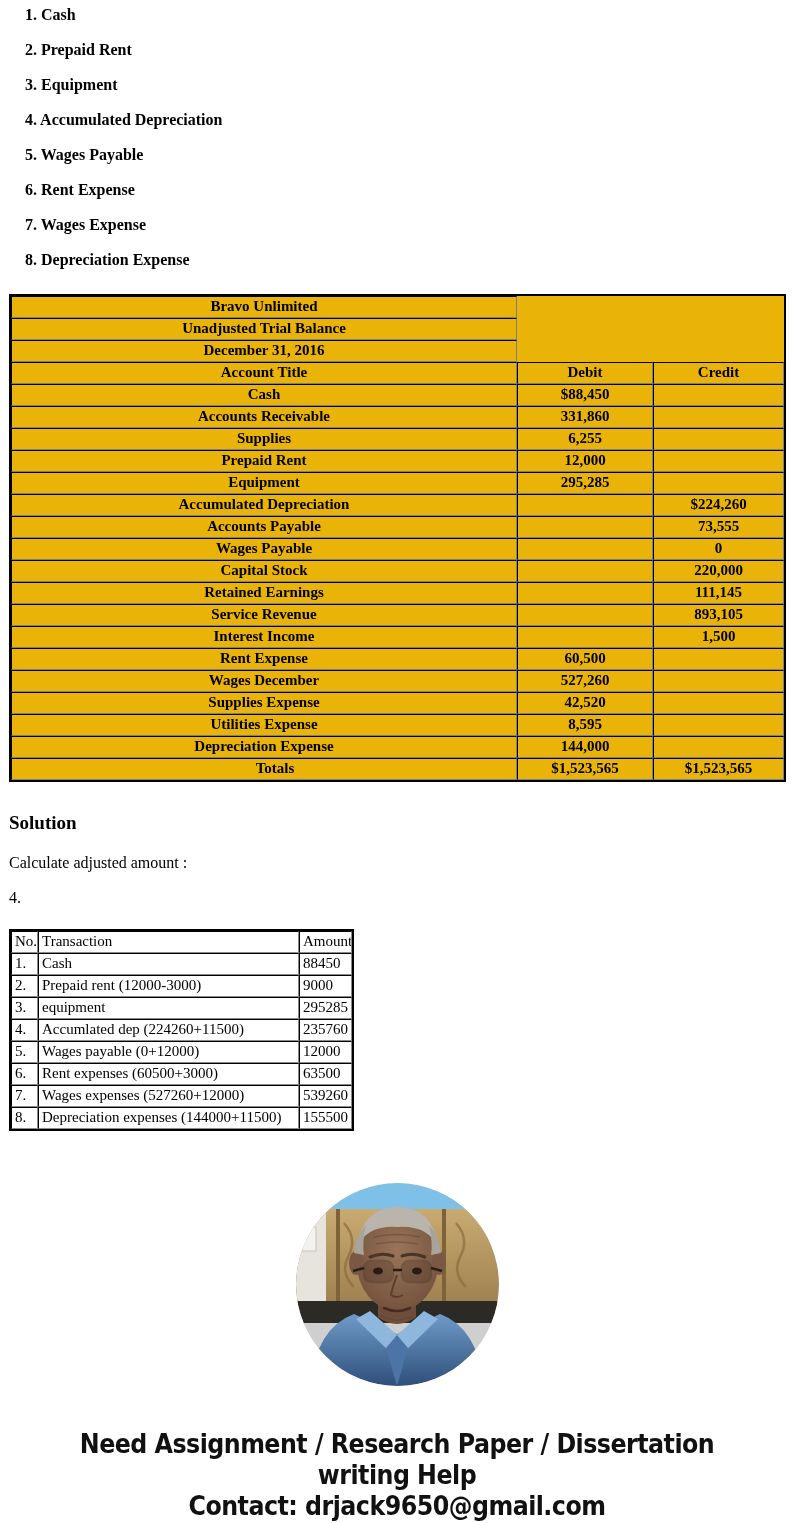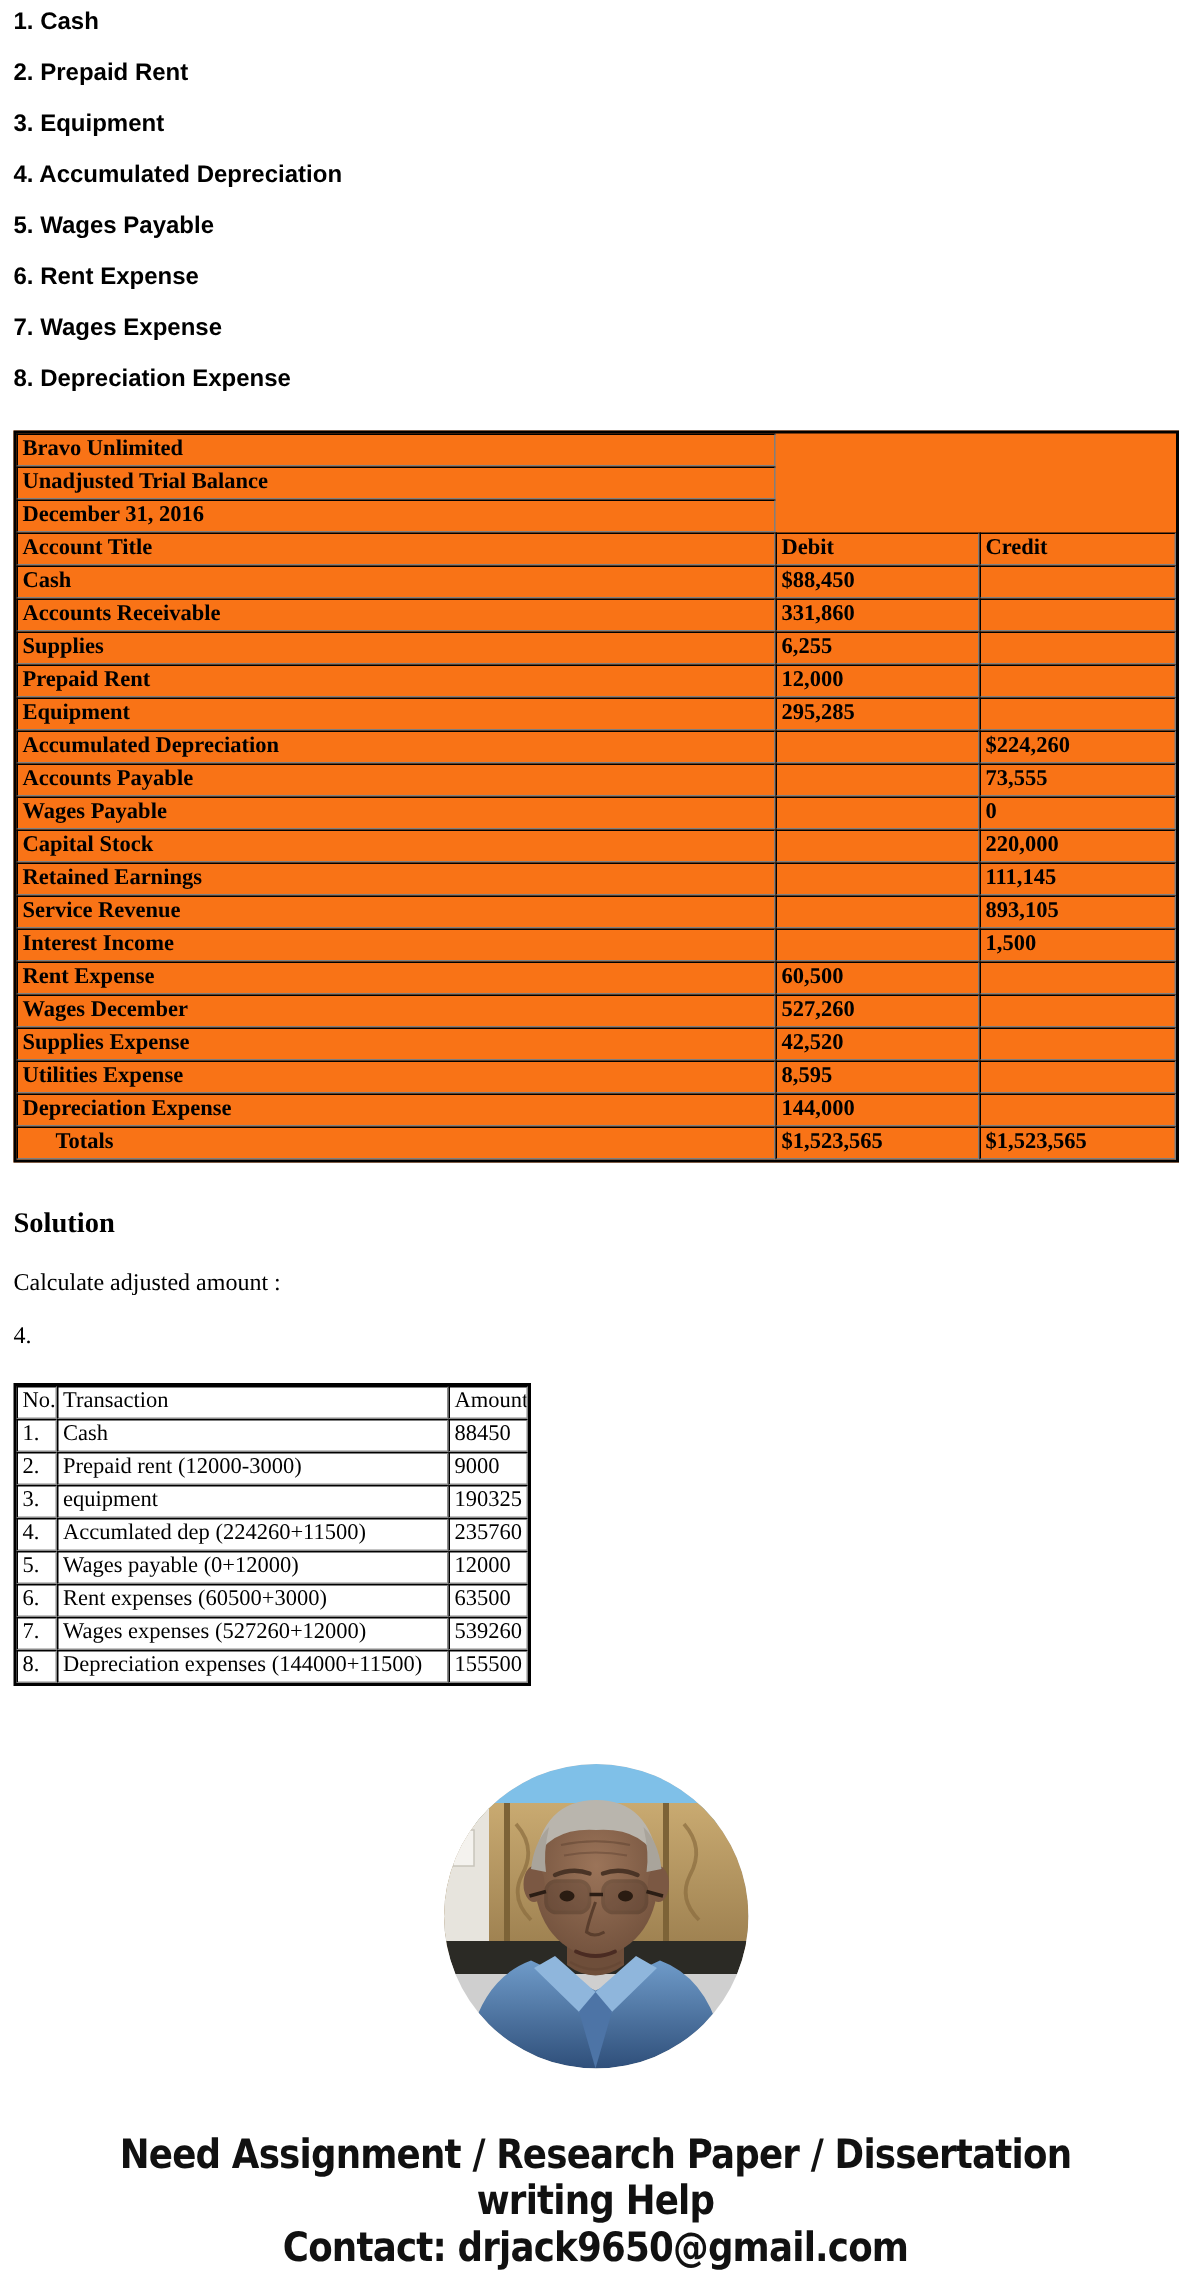"1. Cash" .q-item { font-family: Liberation Sans, sans-serif -> Liberation Serif, serif; margin: 0 -> 16px }
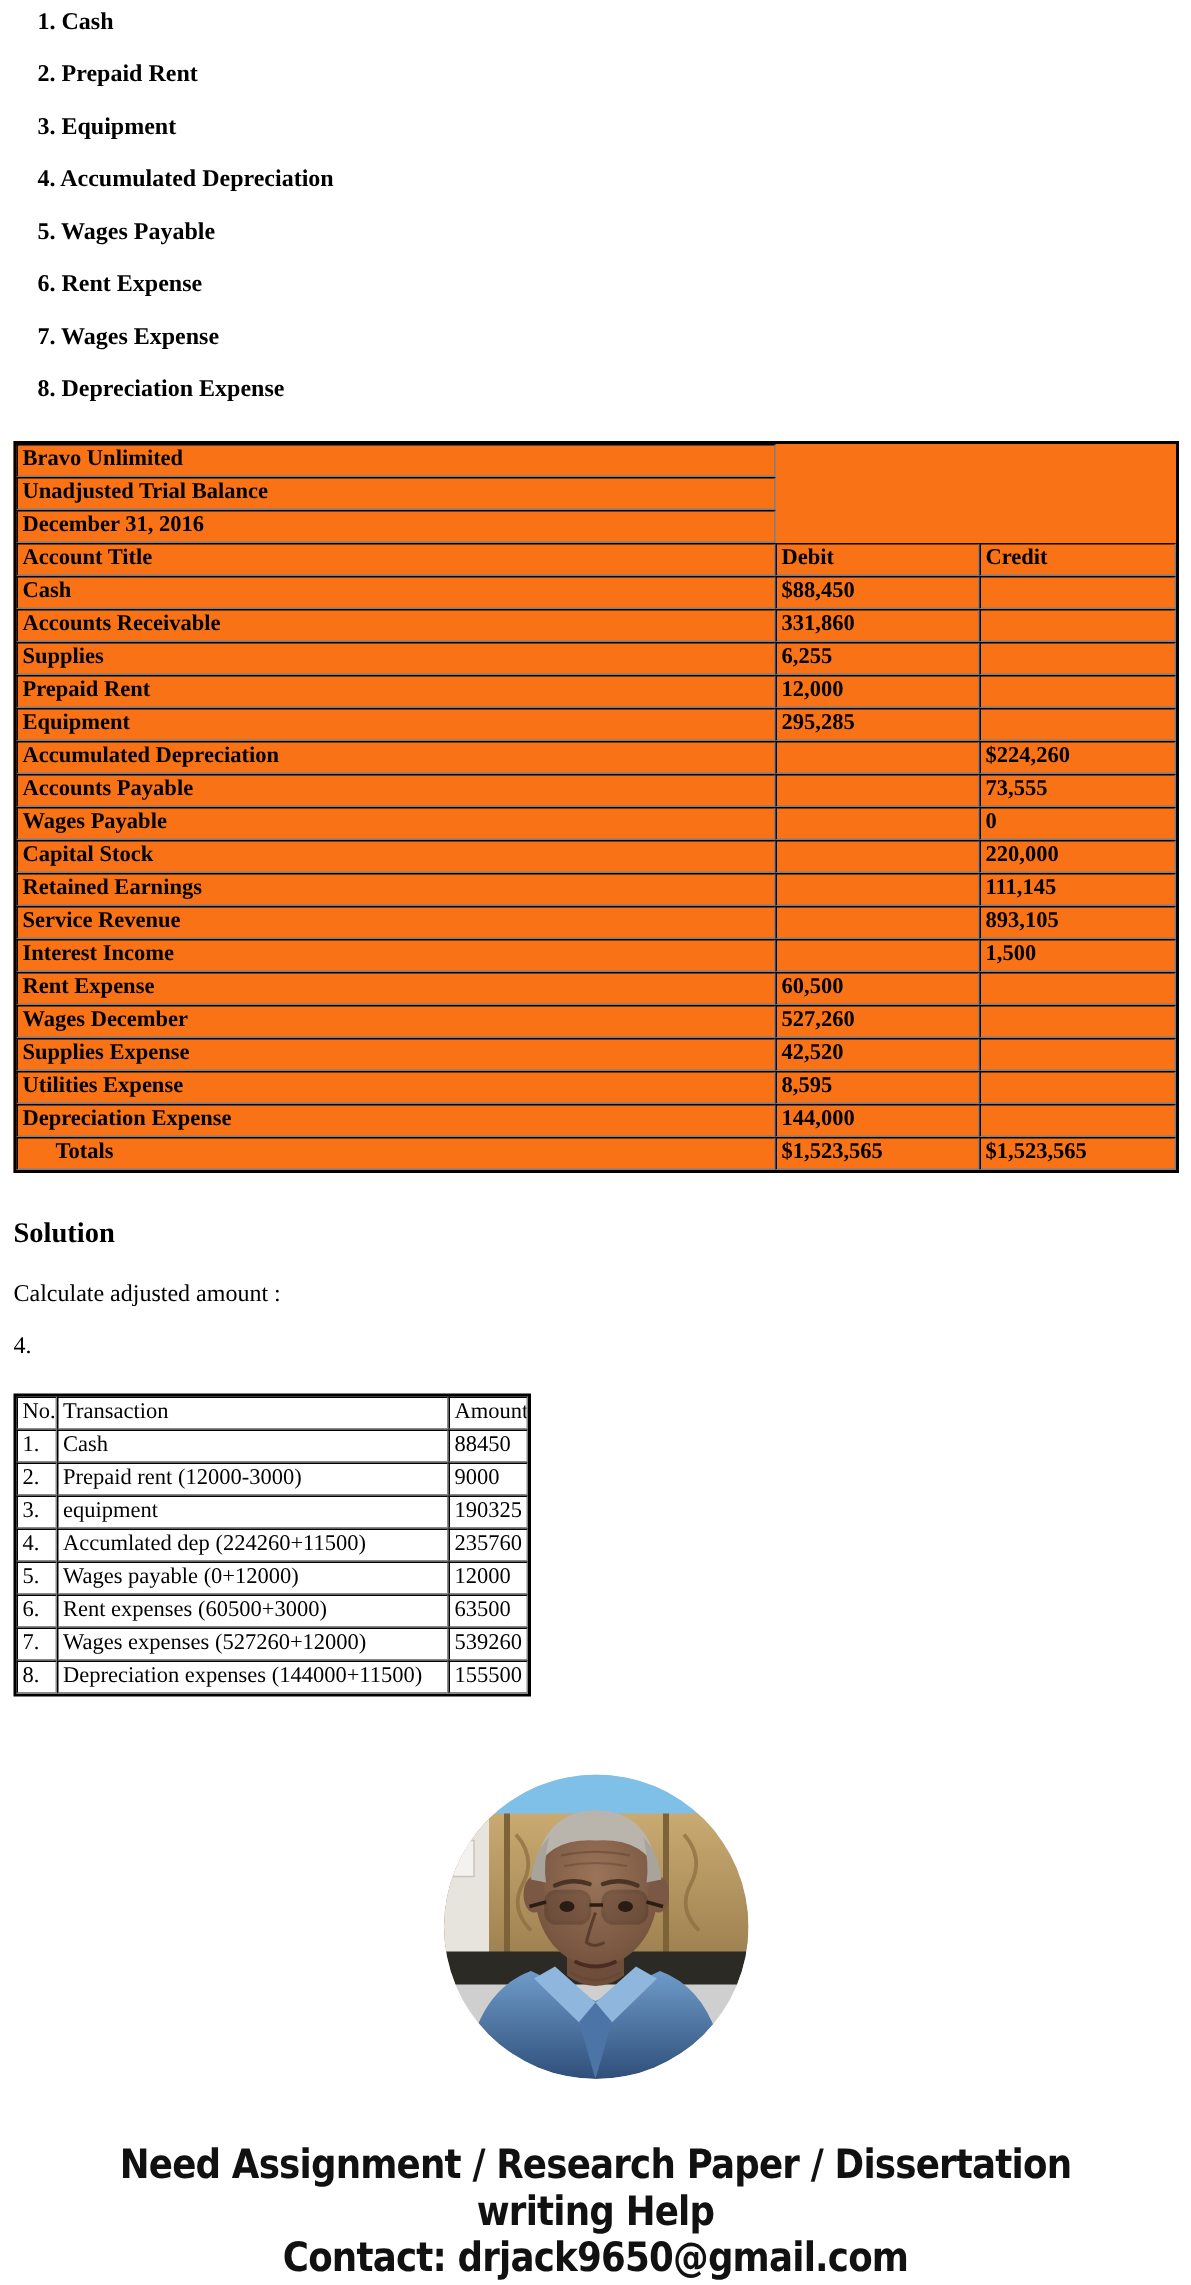"Bravo Unlimited" table.trial { background: #f97316 -> #eab308; text-align: none -> center }
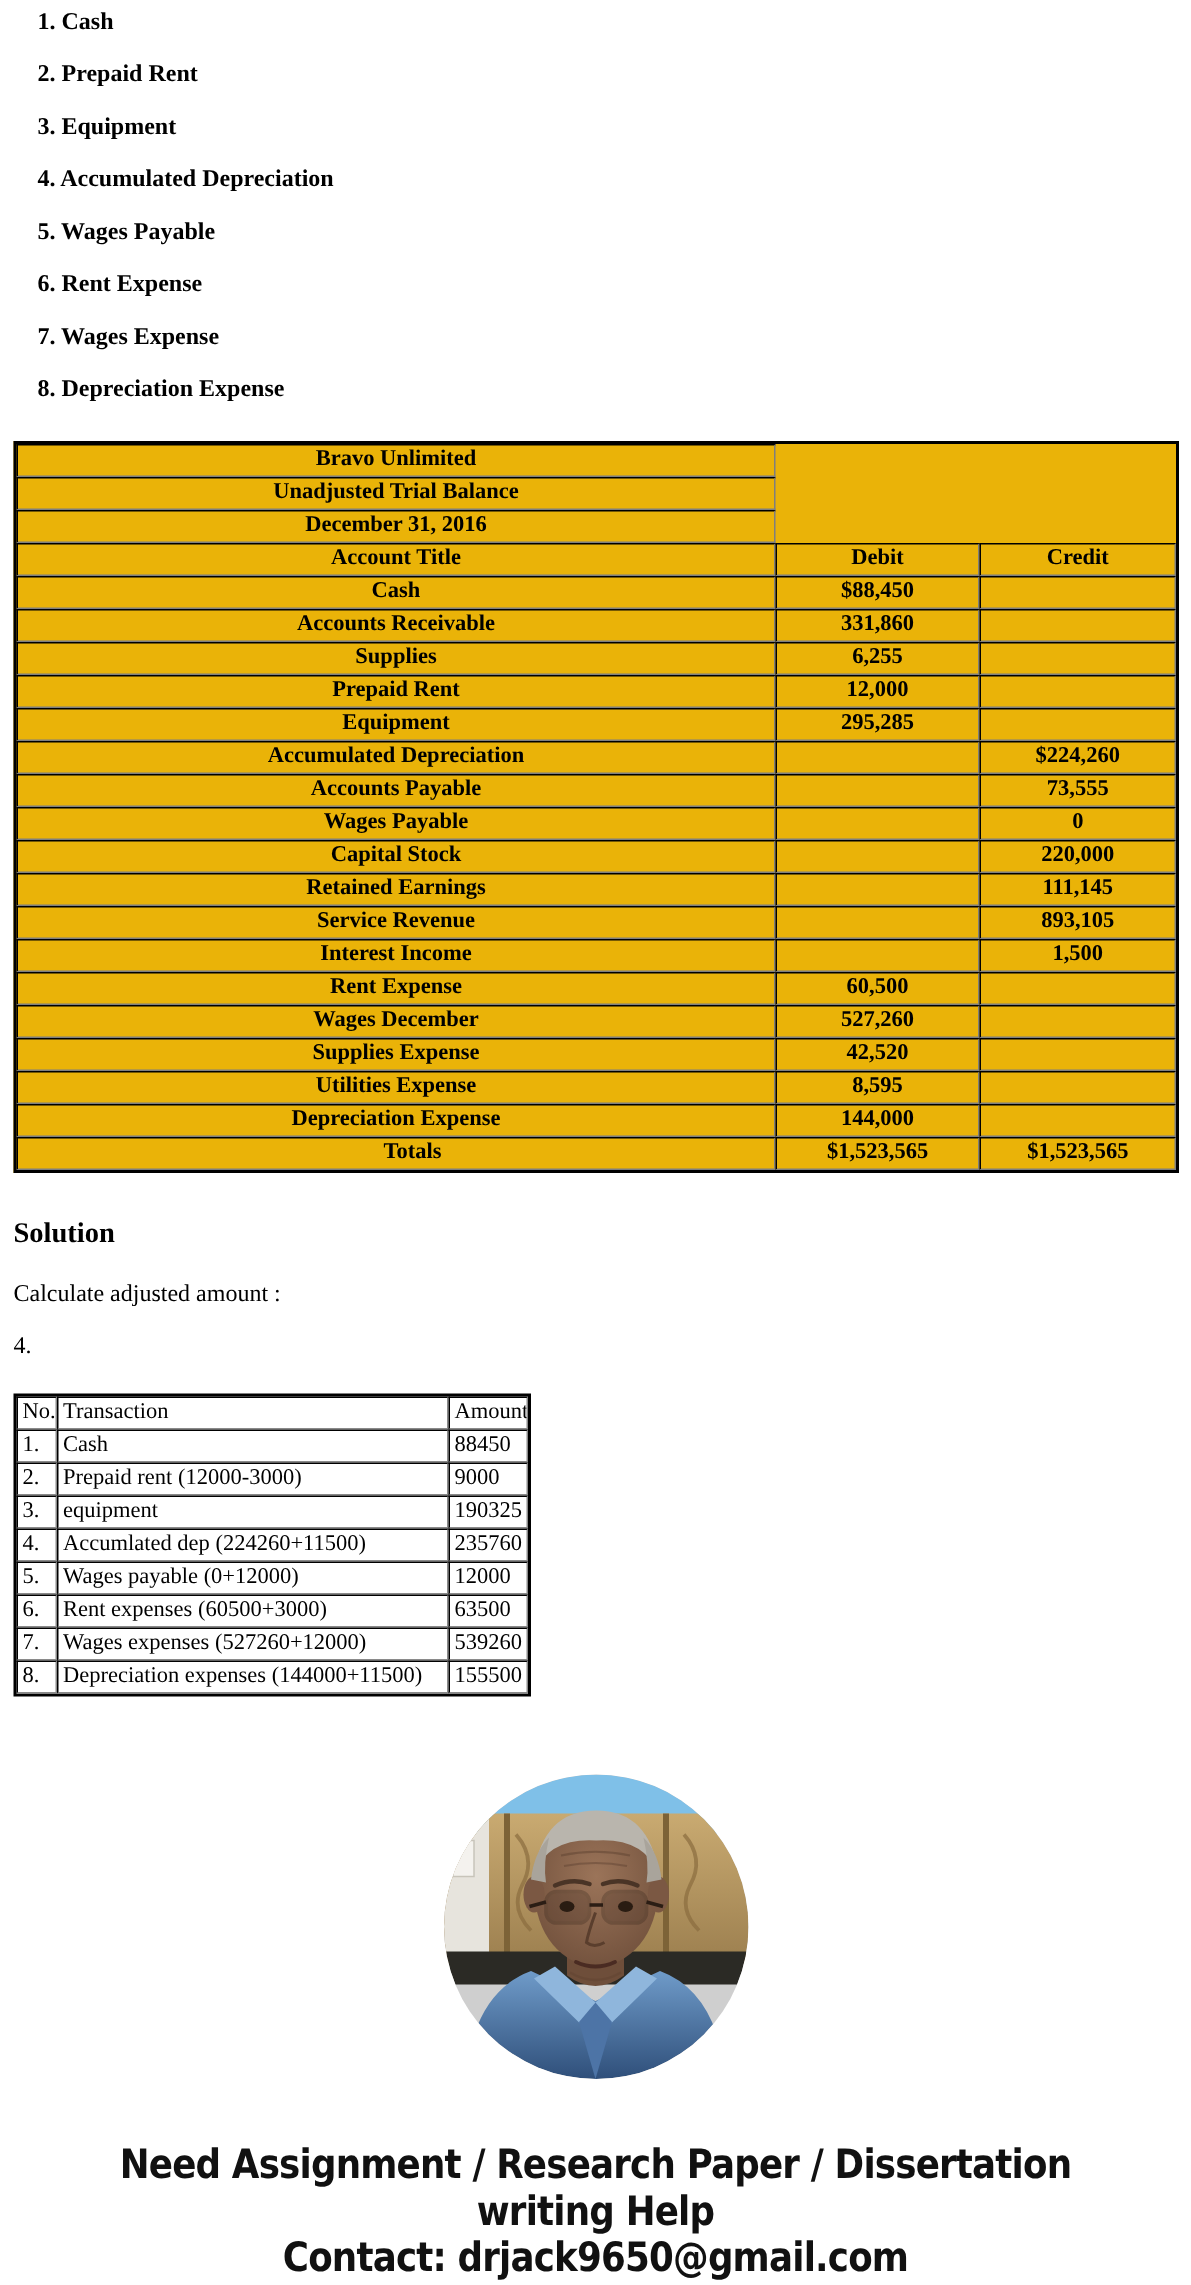"190325" td { text: 190325 -> 295285 }
